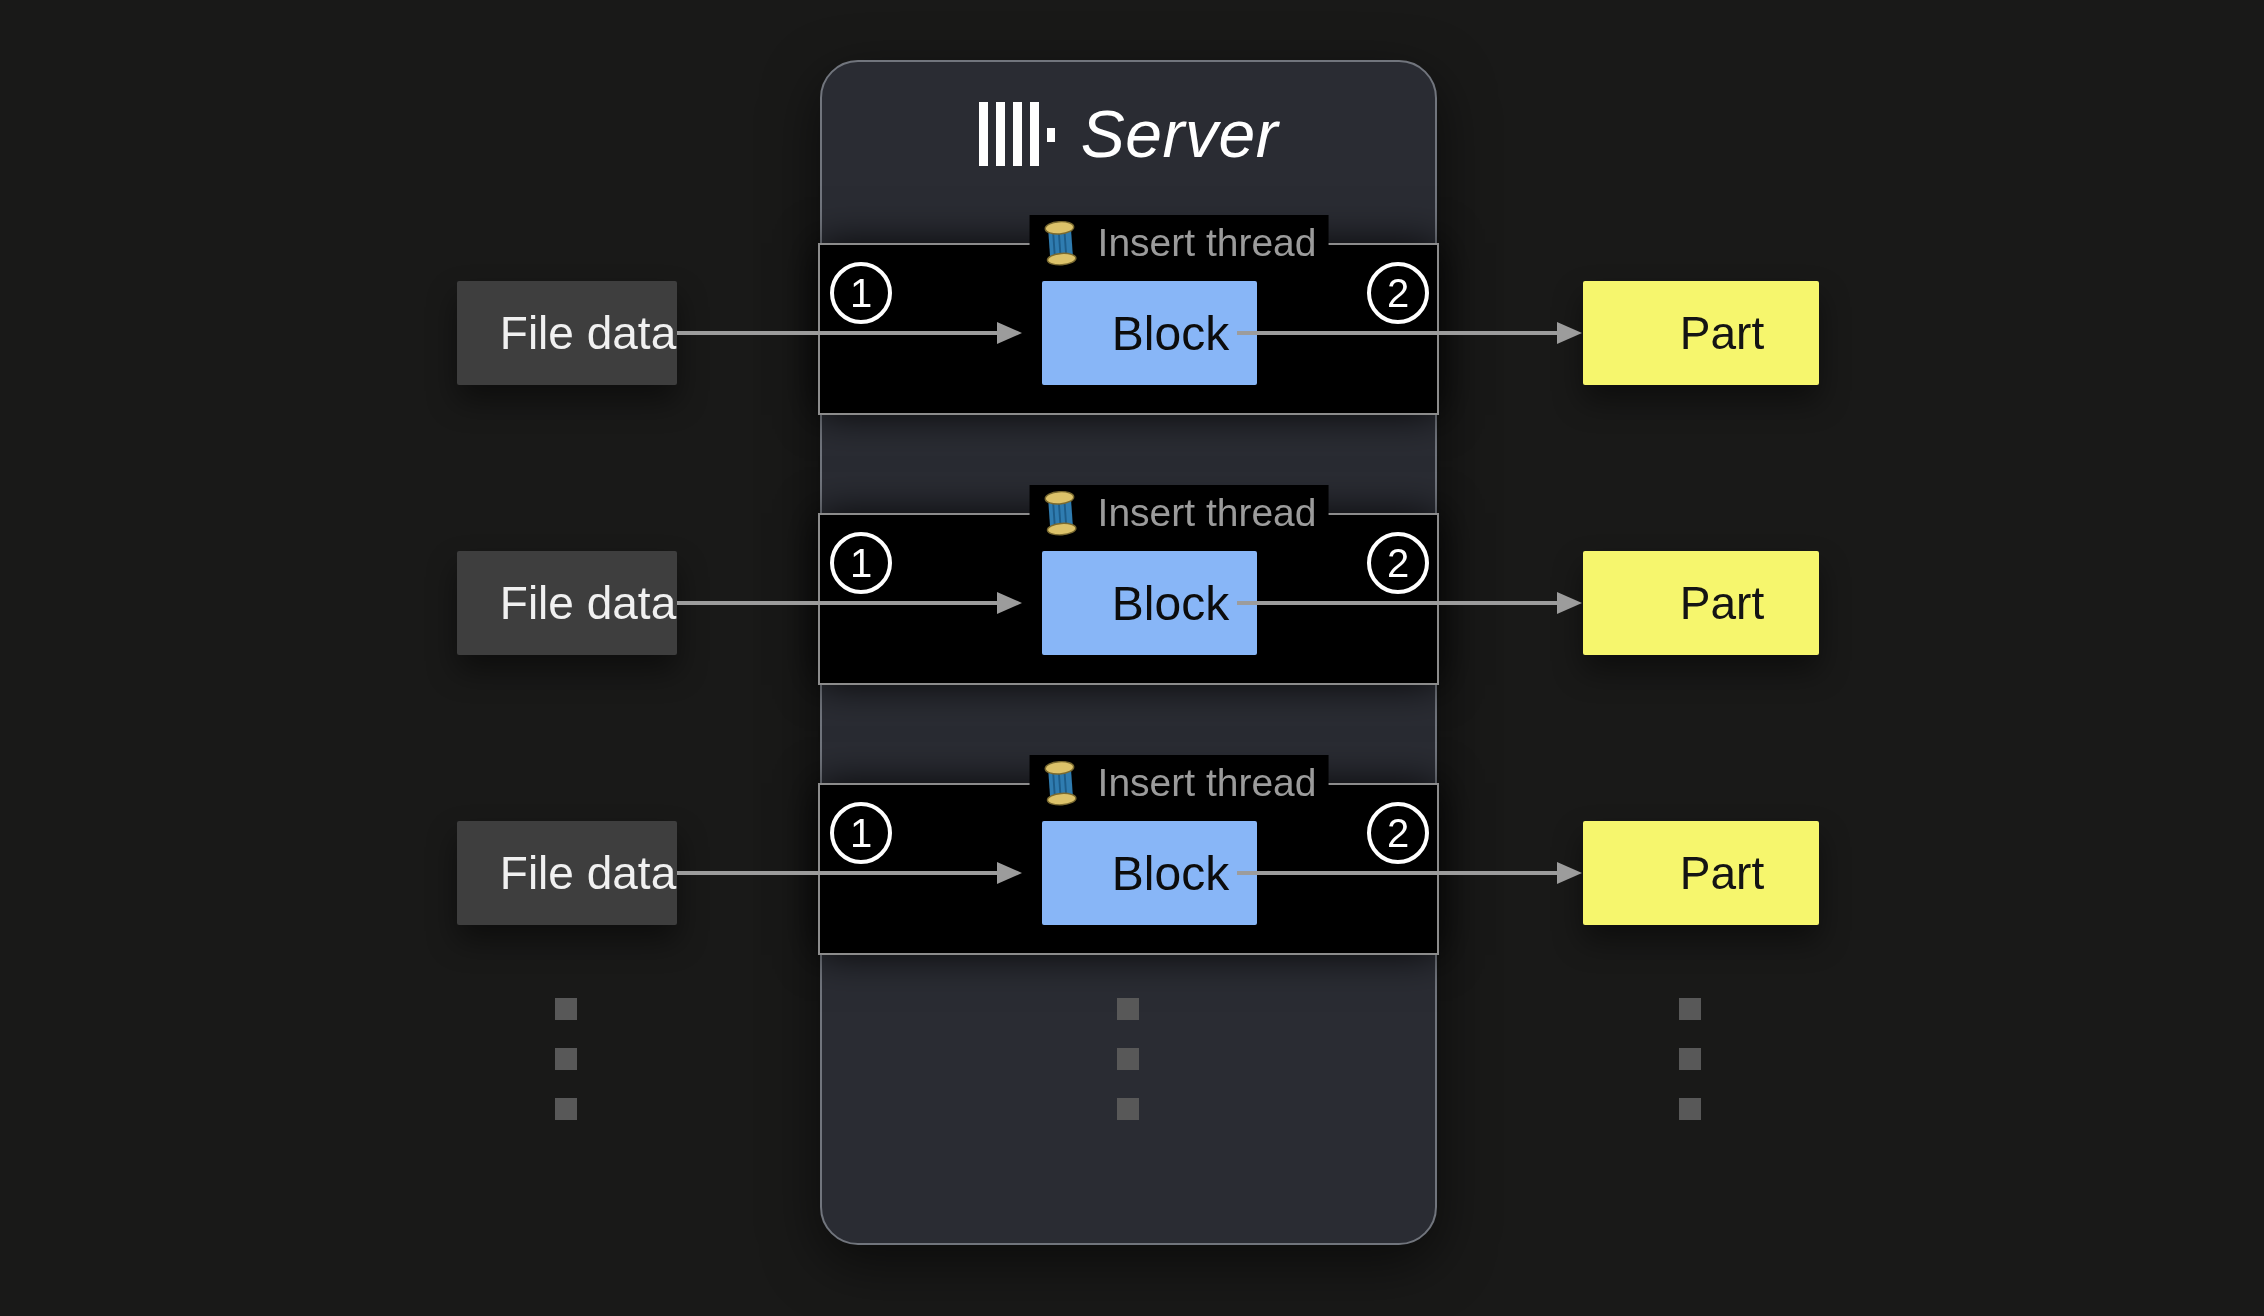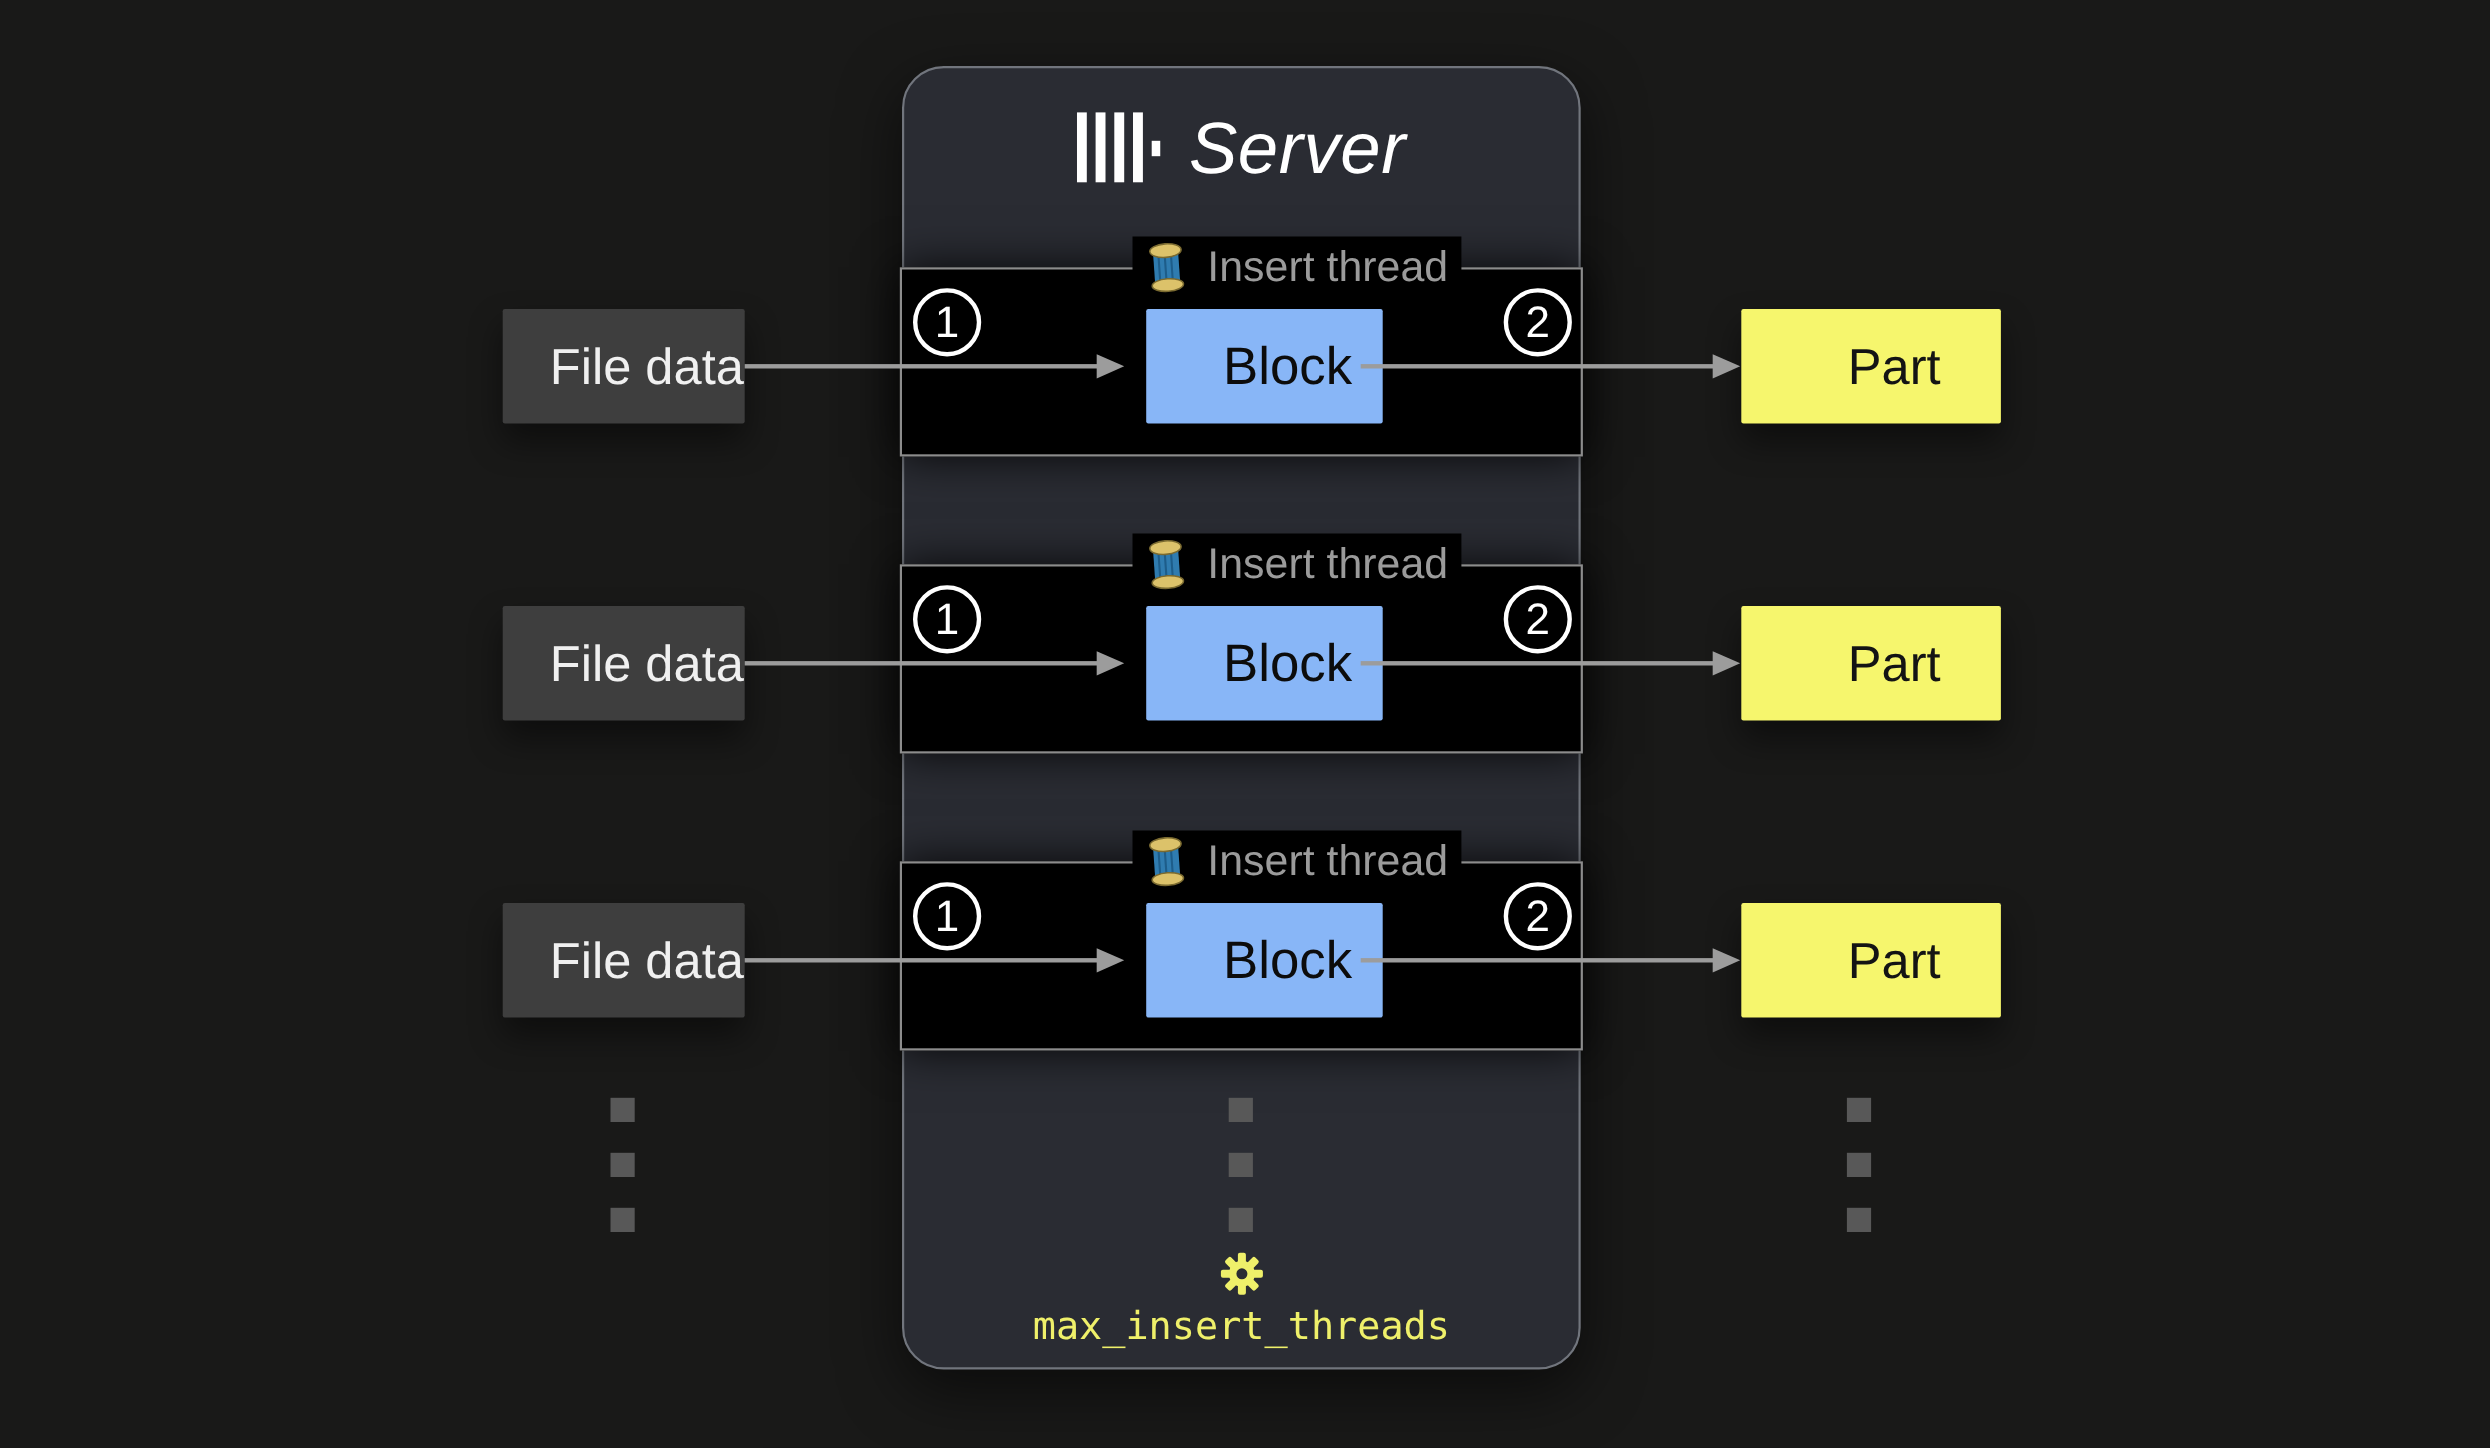"max_insert_threads" div.panel-footer { html: <div> <div> <svg> <g> <g> <rect></rect> <rect></rect> <rect></rect> <rect></rect> <rect></rect> <rect></rect> <rect></rect> <rect></rect> </g> <circle></circle> </g> <circle></circle> </svg> </div> <div>max_insert_threads</div> </div> -> none }
